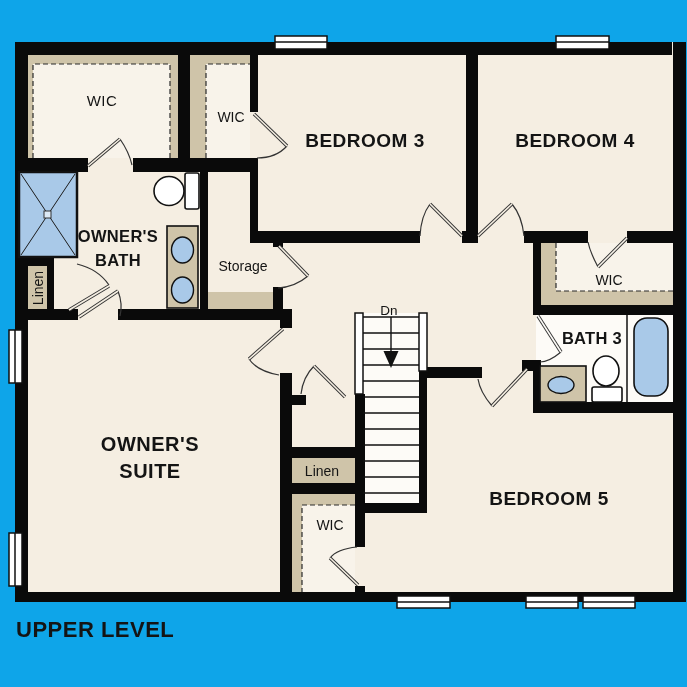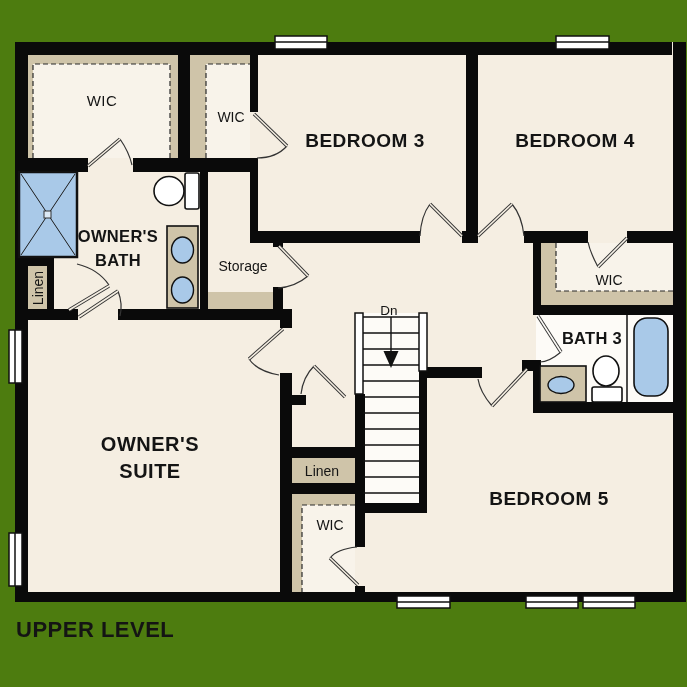"WIC" .plan-wrap { background: #4d7c0f -> #0ea5e9 }
